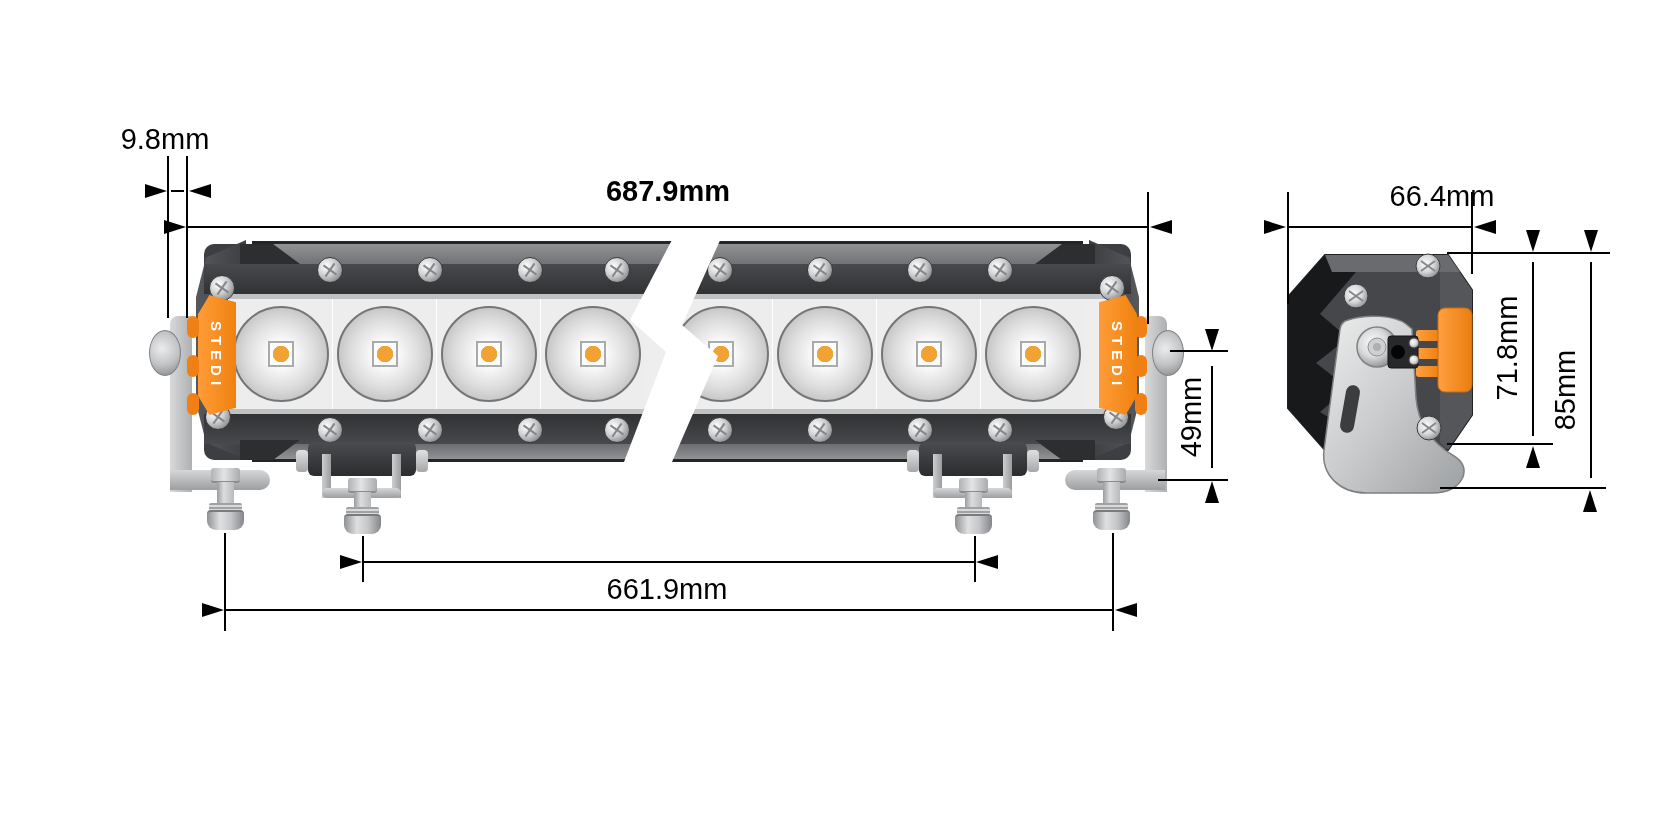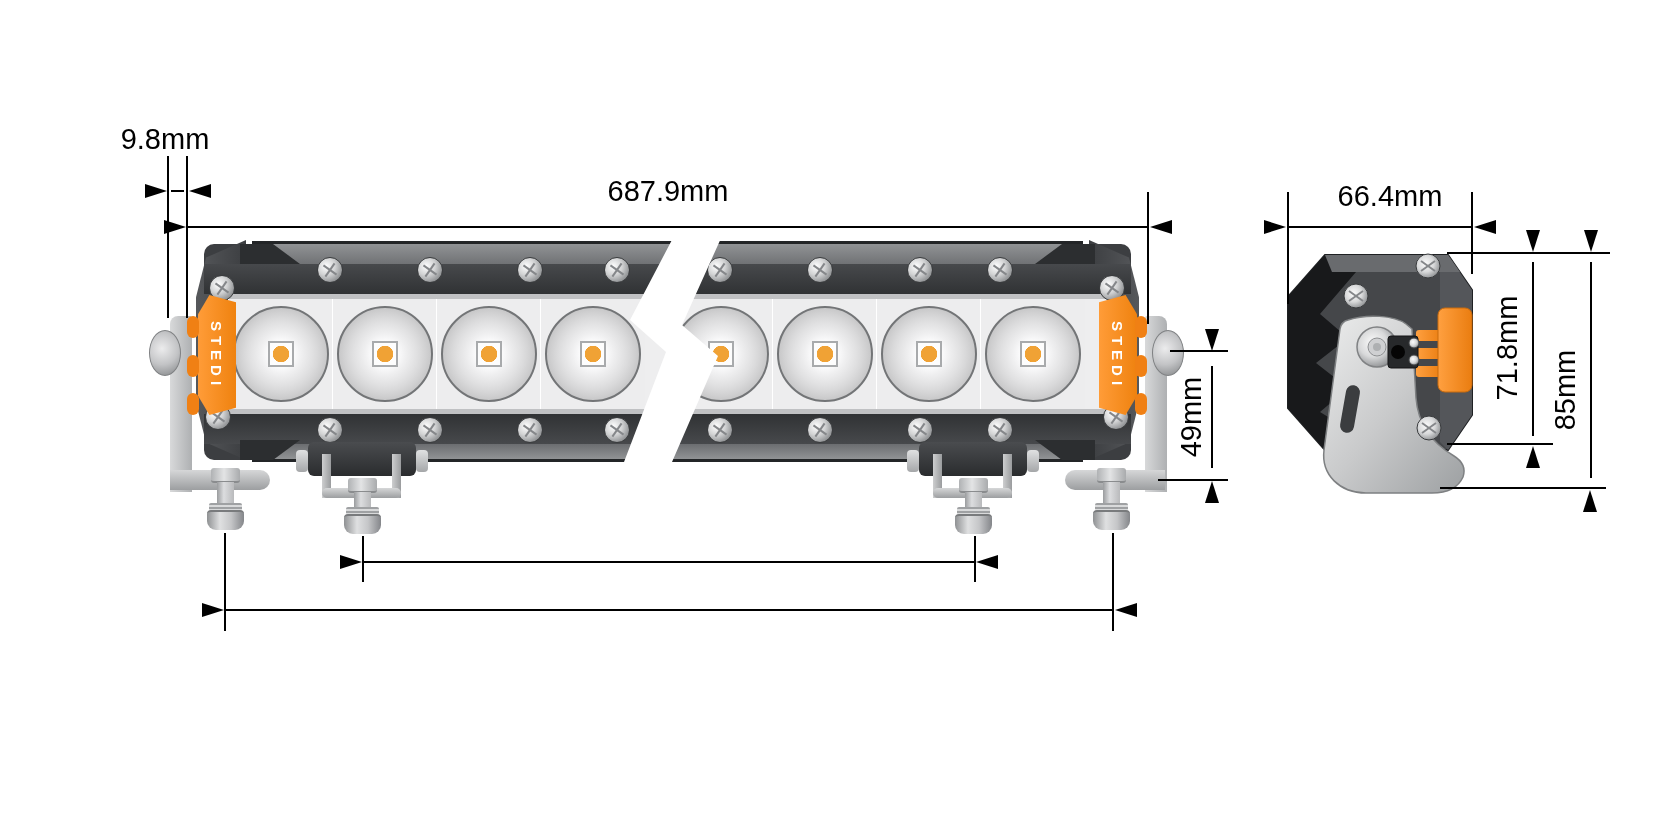"687.9mm" div.dimtext { font-weight: none -> bold }
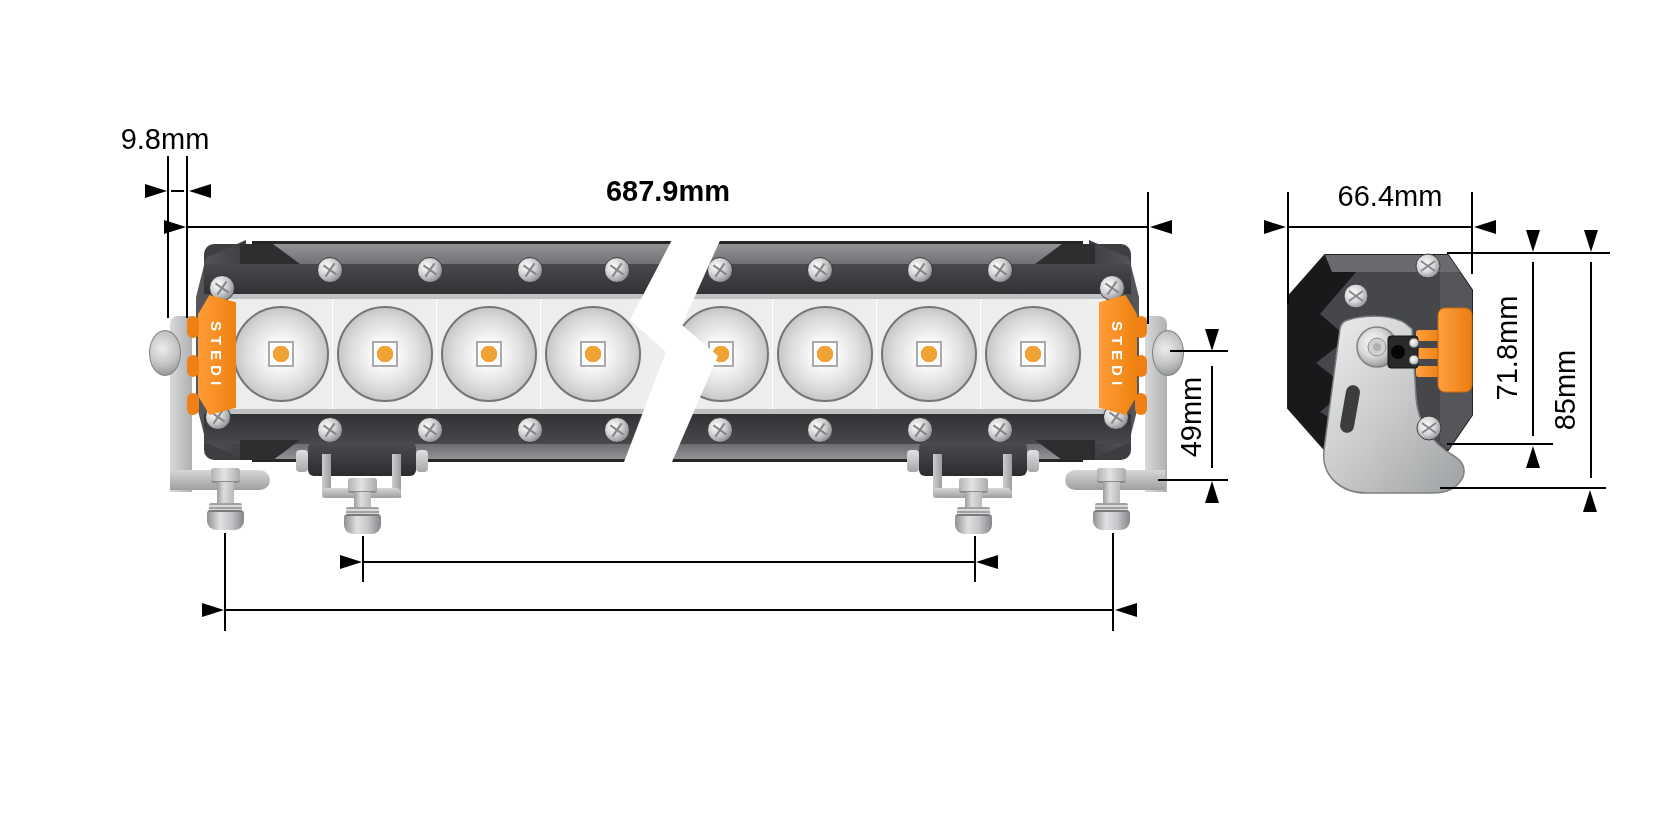"66.4mm" div.dimtext { left: 1300px -> 1352px }
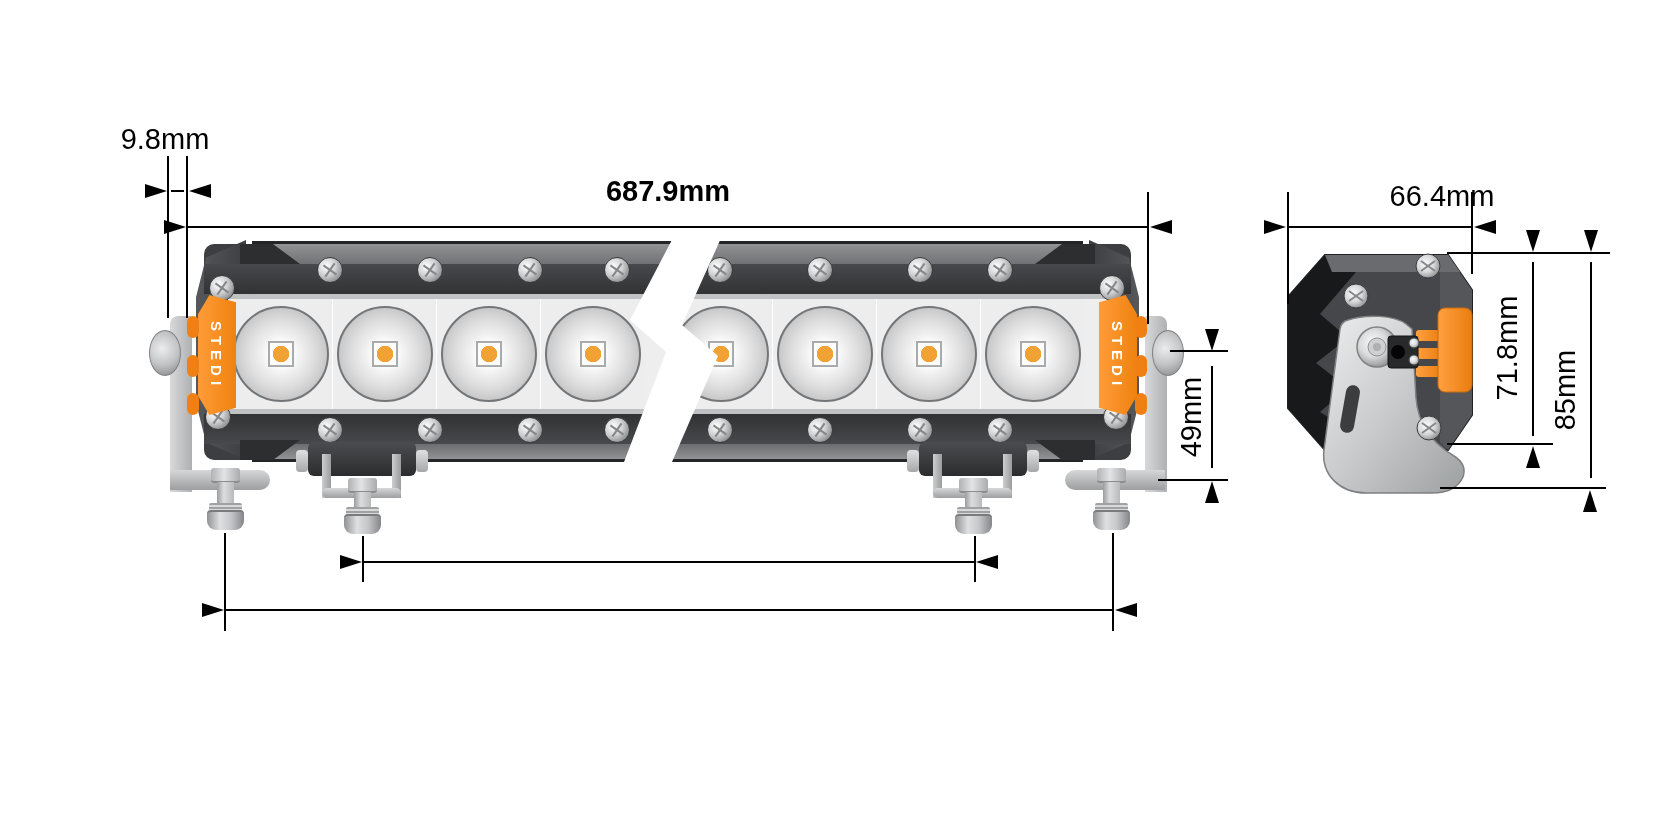"661.9mm" div.dimtext { html: none -> <div>661.9mm</div> }
